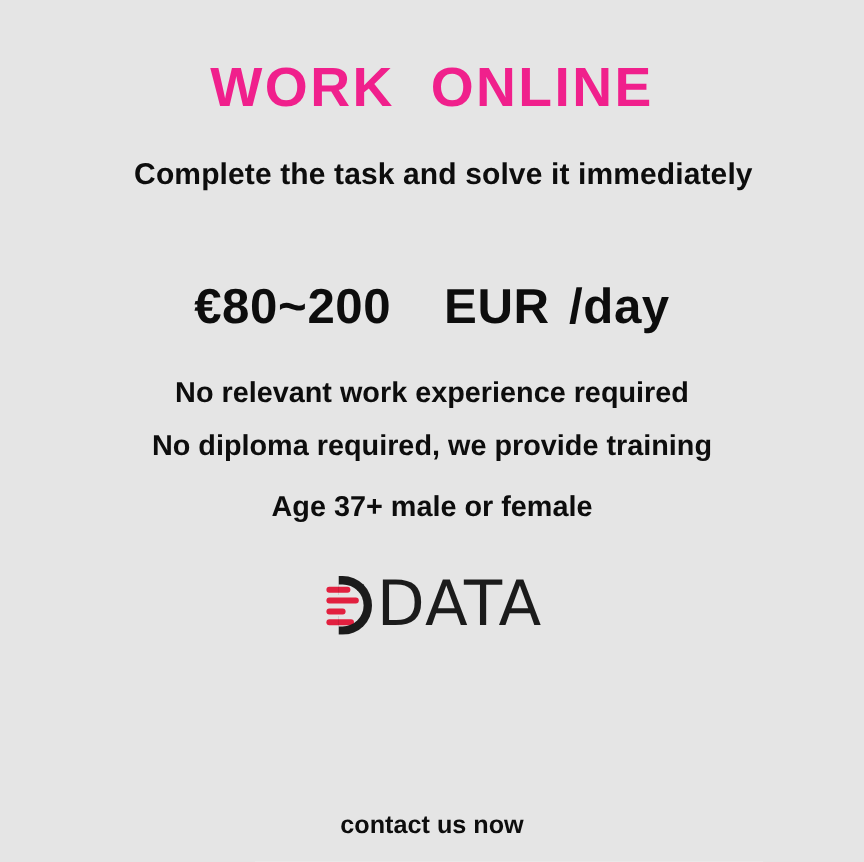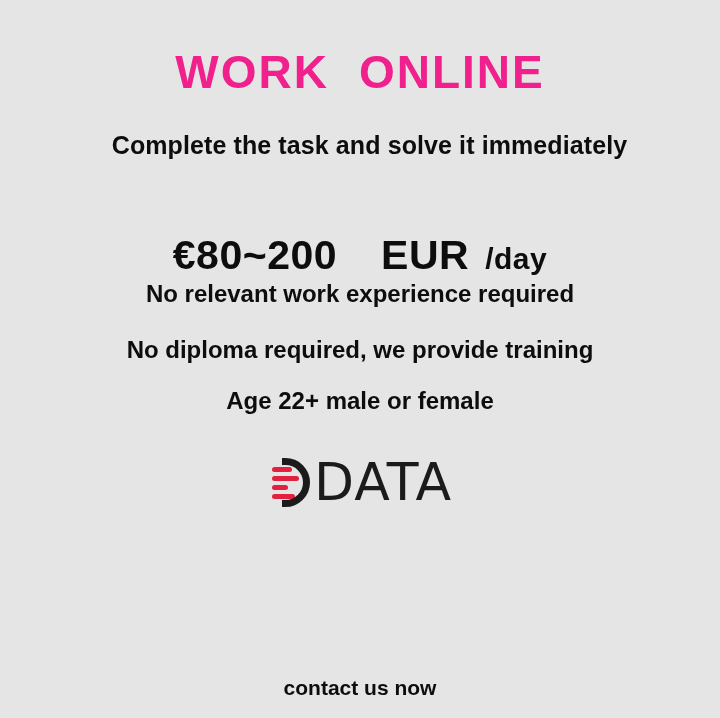"/day" .pay-period { font-size: 30px -> 41px }
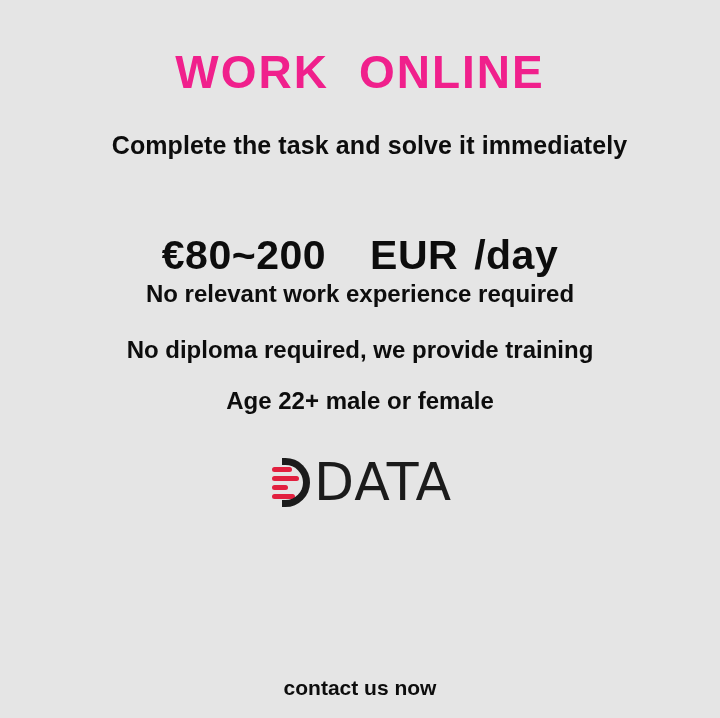"No relevant work experience required" .bullet.b1 { margin-top: none -> 34px }
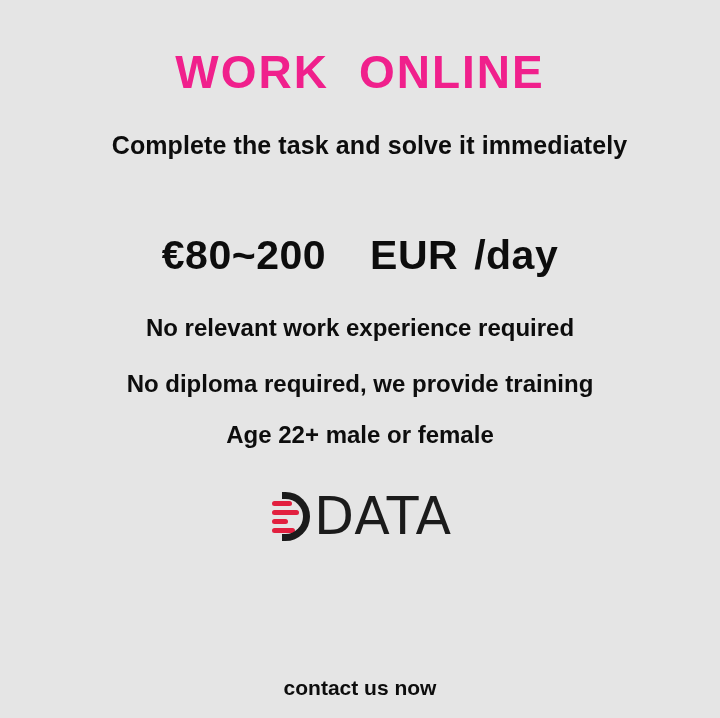"No diploma required, we provide" .bullet.b2 { margin-top: 26px -> 14px }
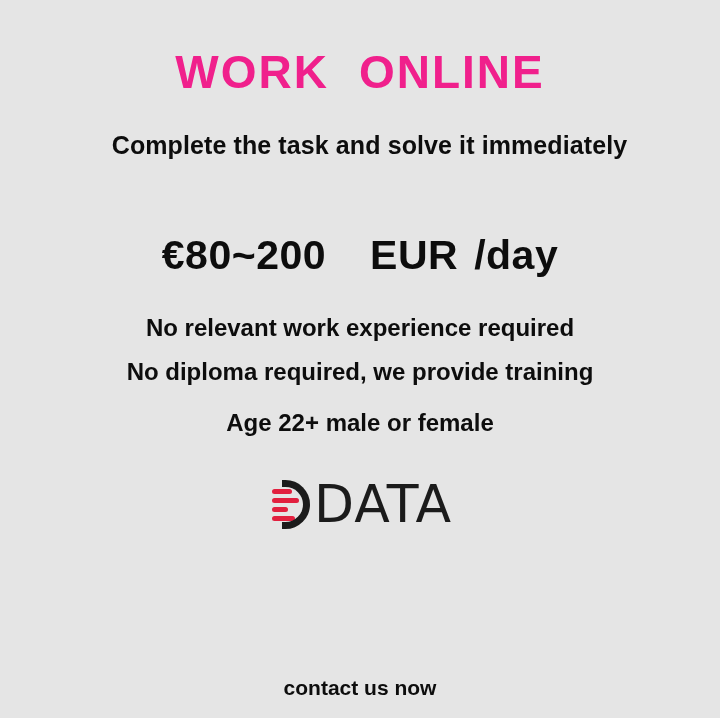"Age 22+ male or female" div.bullet { text: 22+ -> 37+ }
